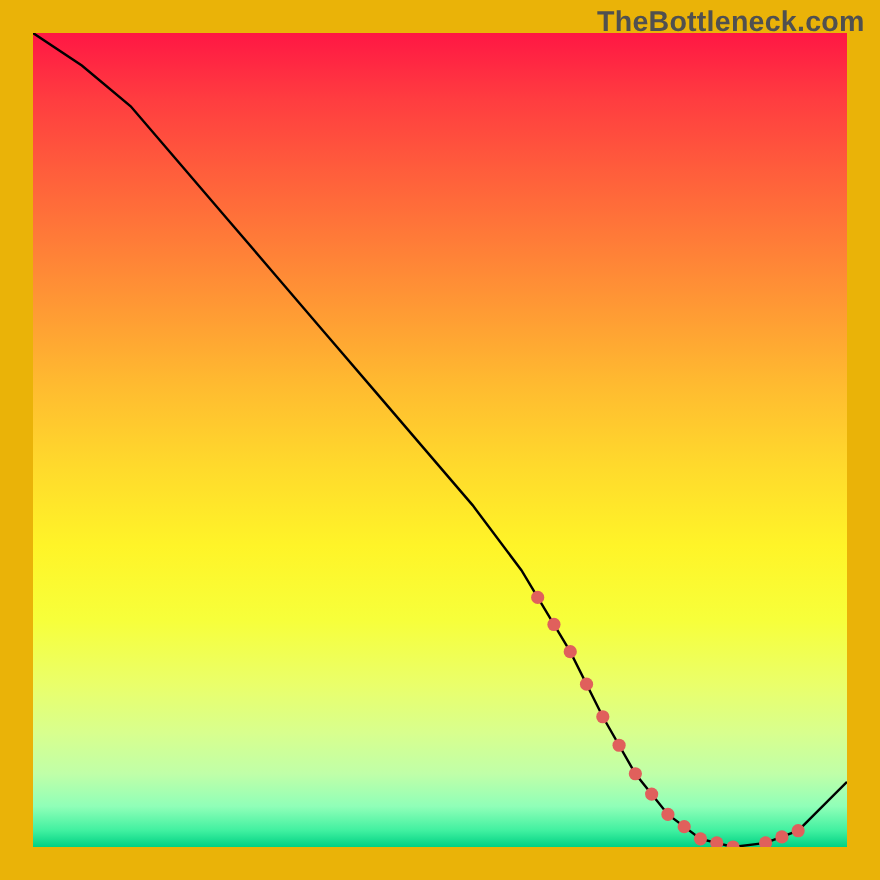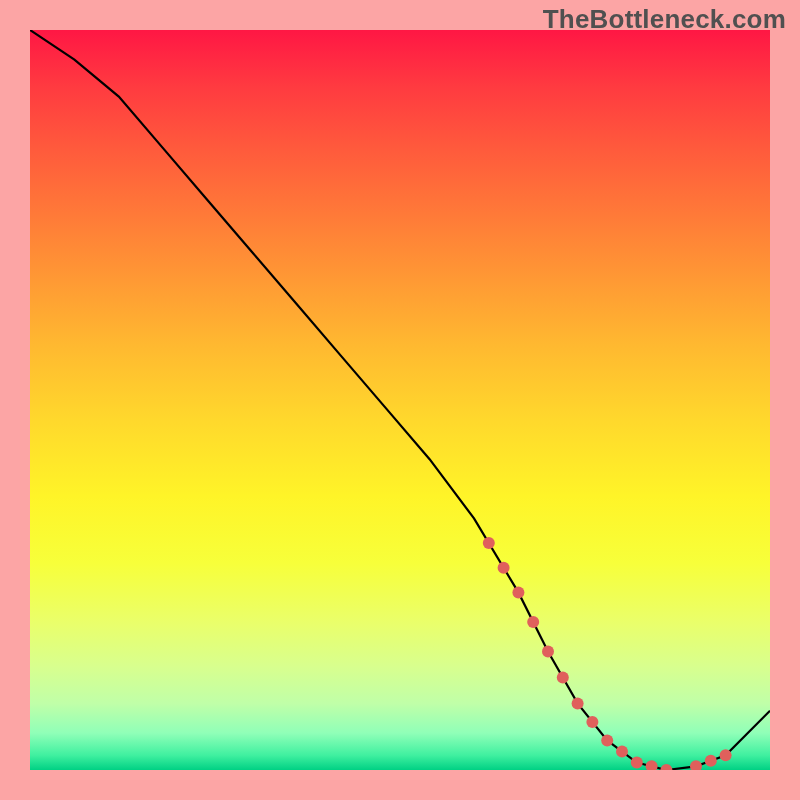"TheBottleneck.com" .frame { background: #fca5a5 -> #eab308 }
